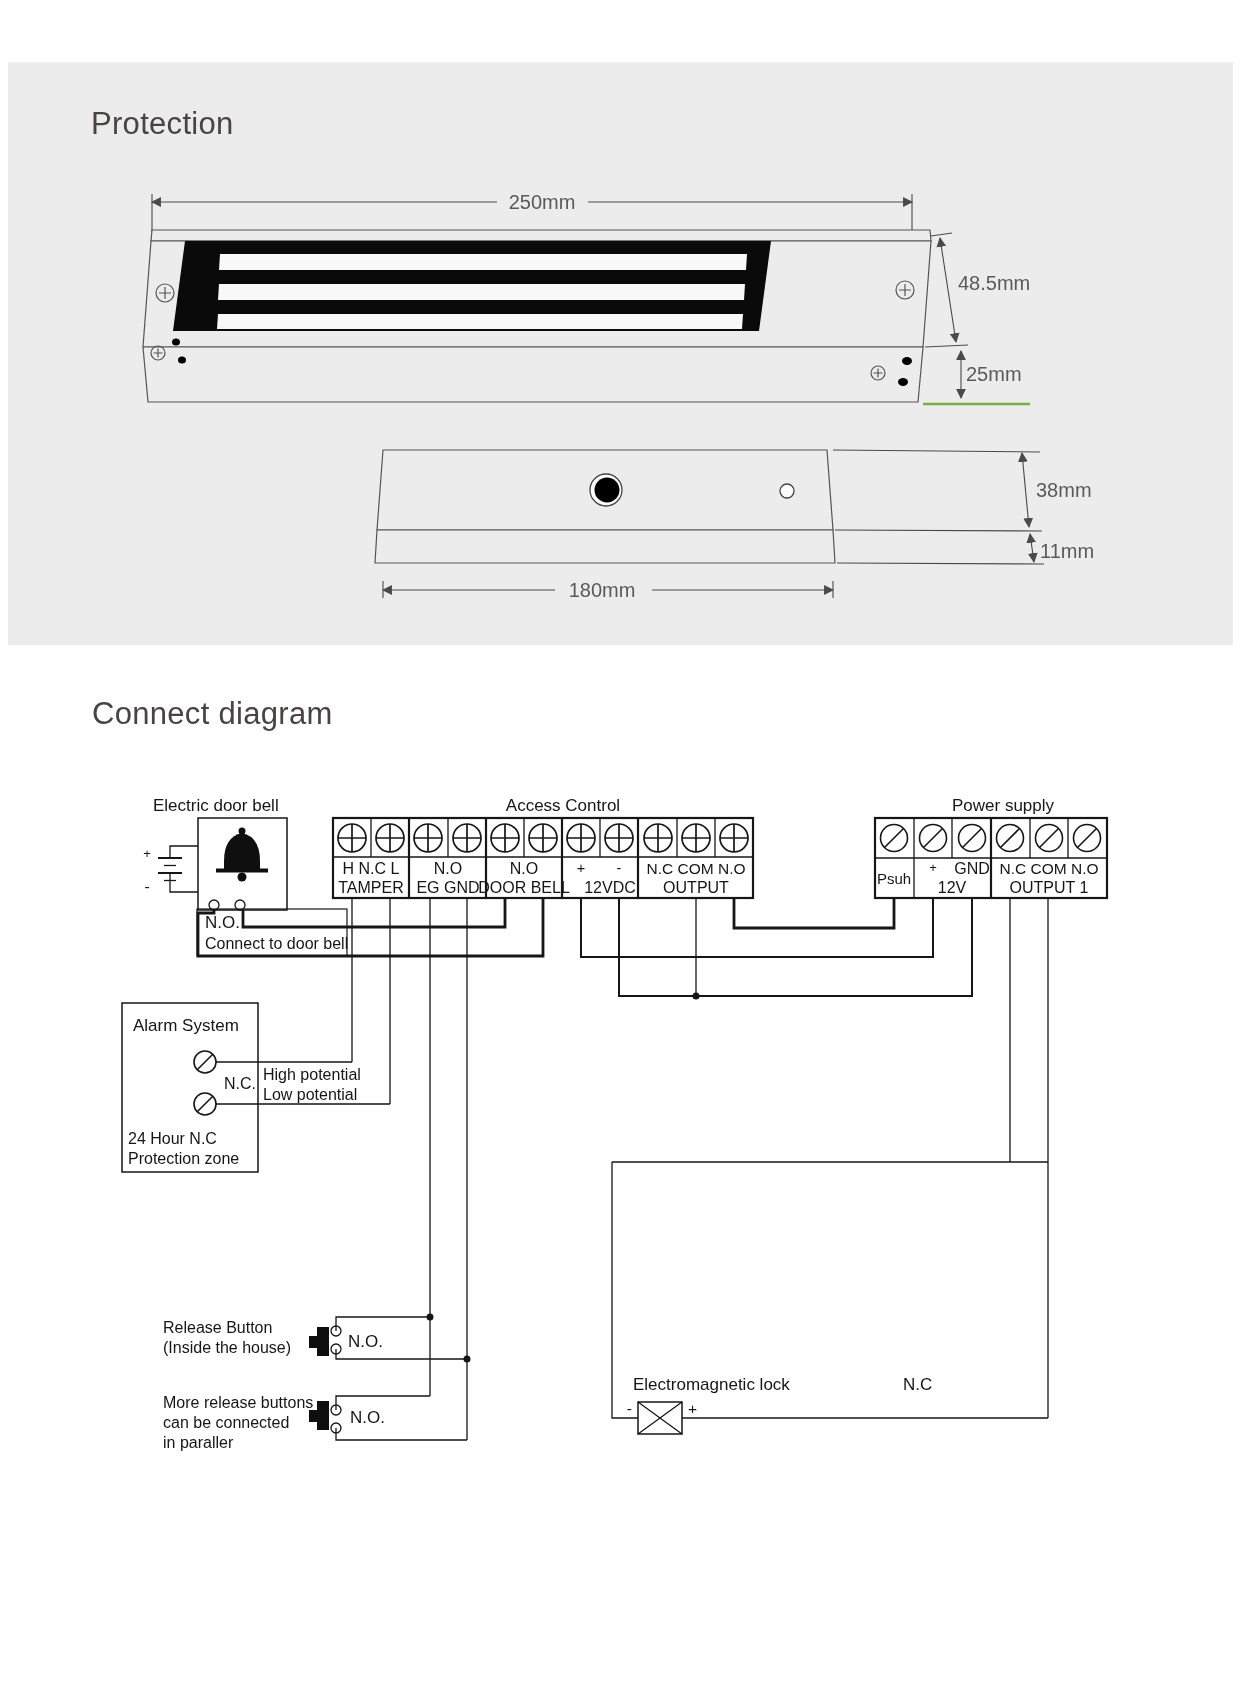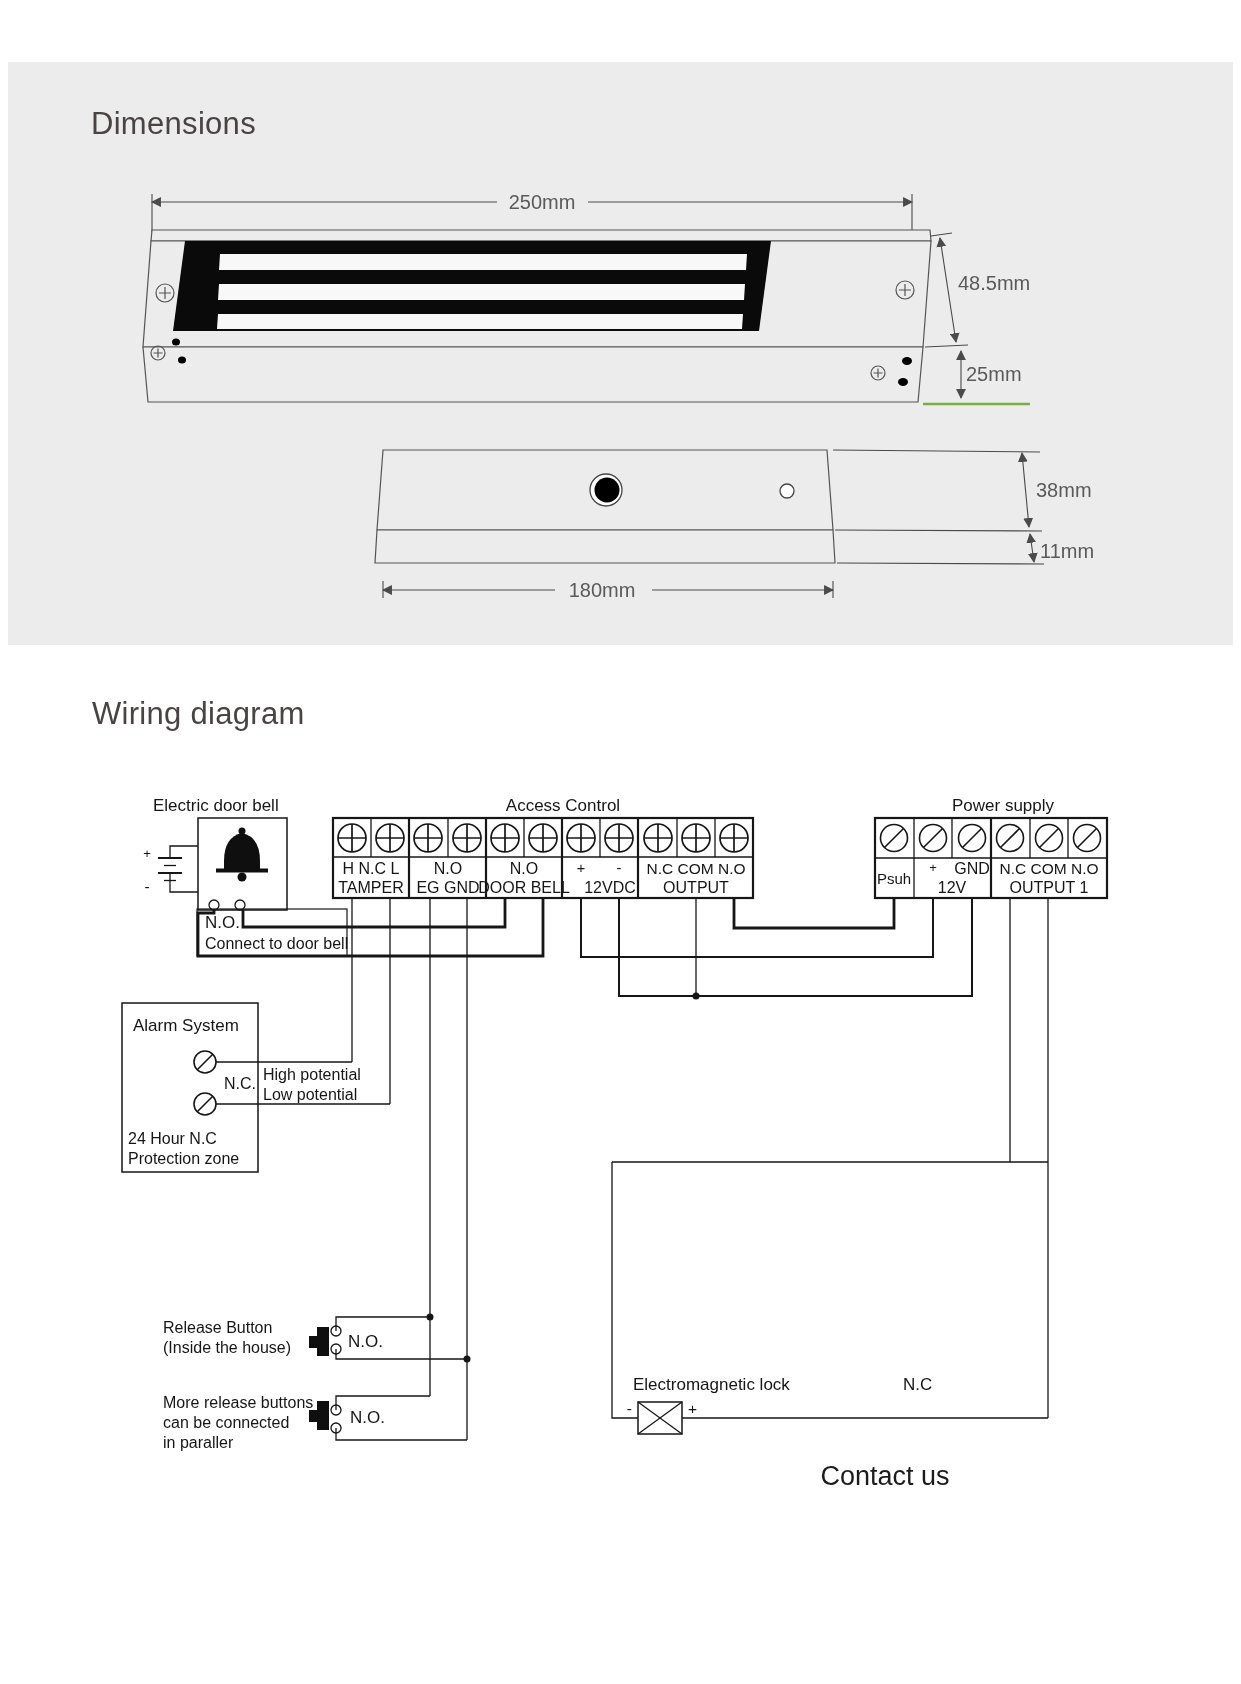"Dimensions" div.sec-title { text: Dimensions -> Protection }
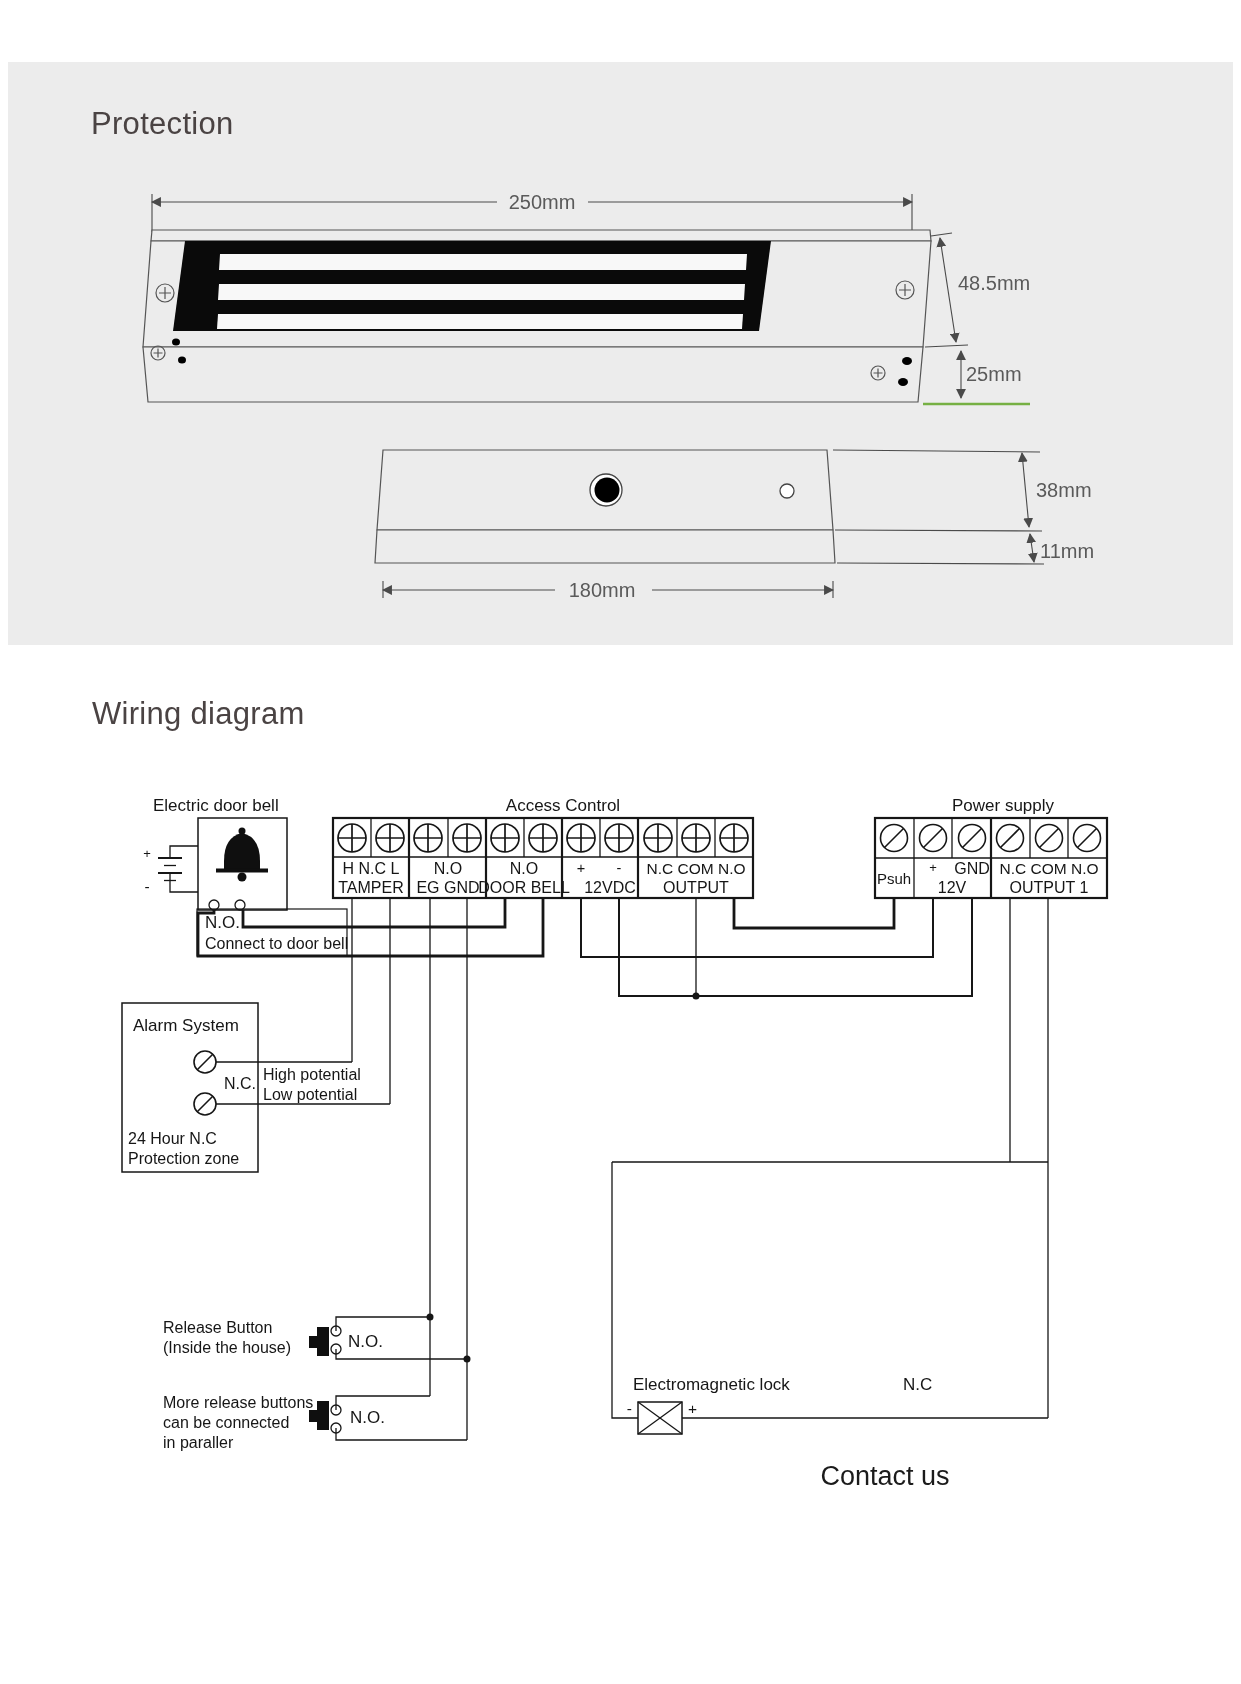"Wiring diagram" div.sec-title { text: Wiring -> Connect }
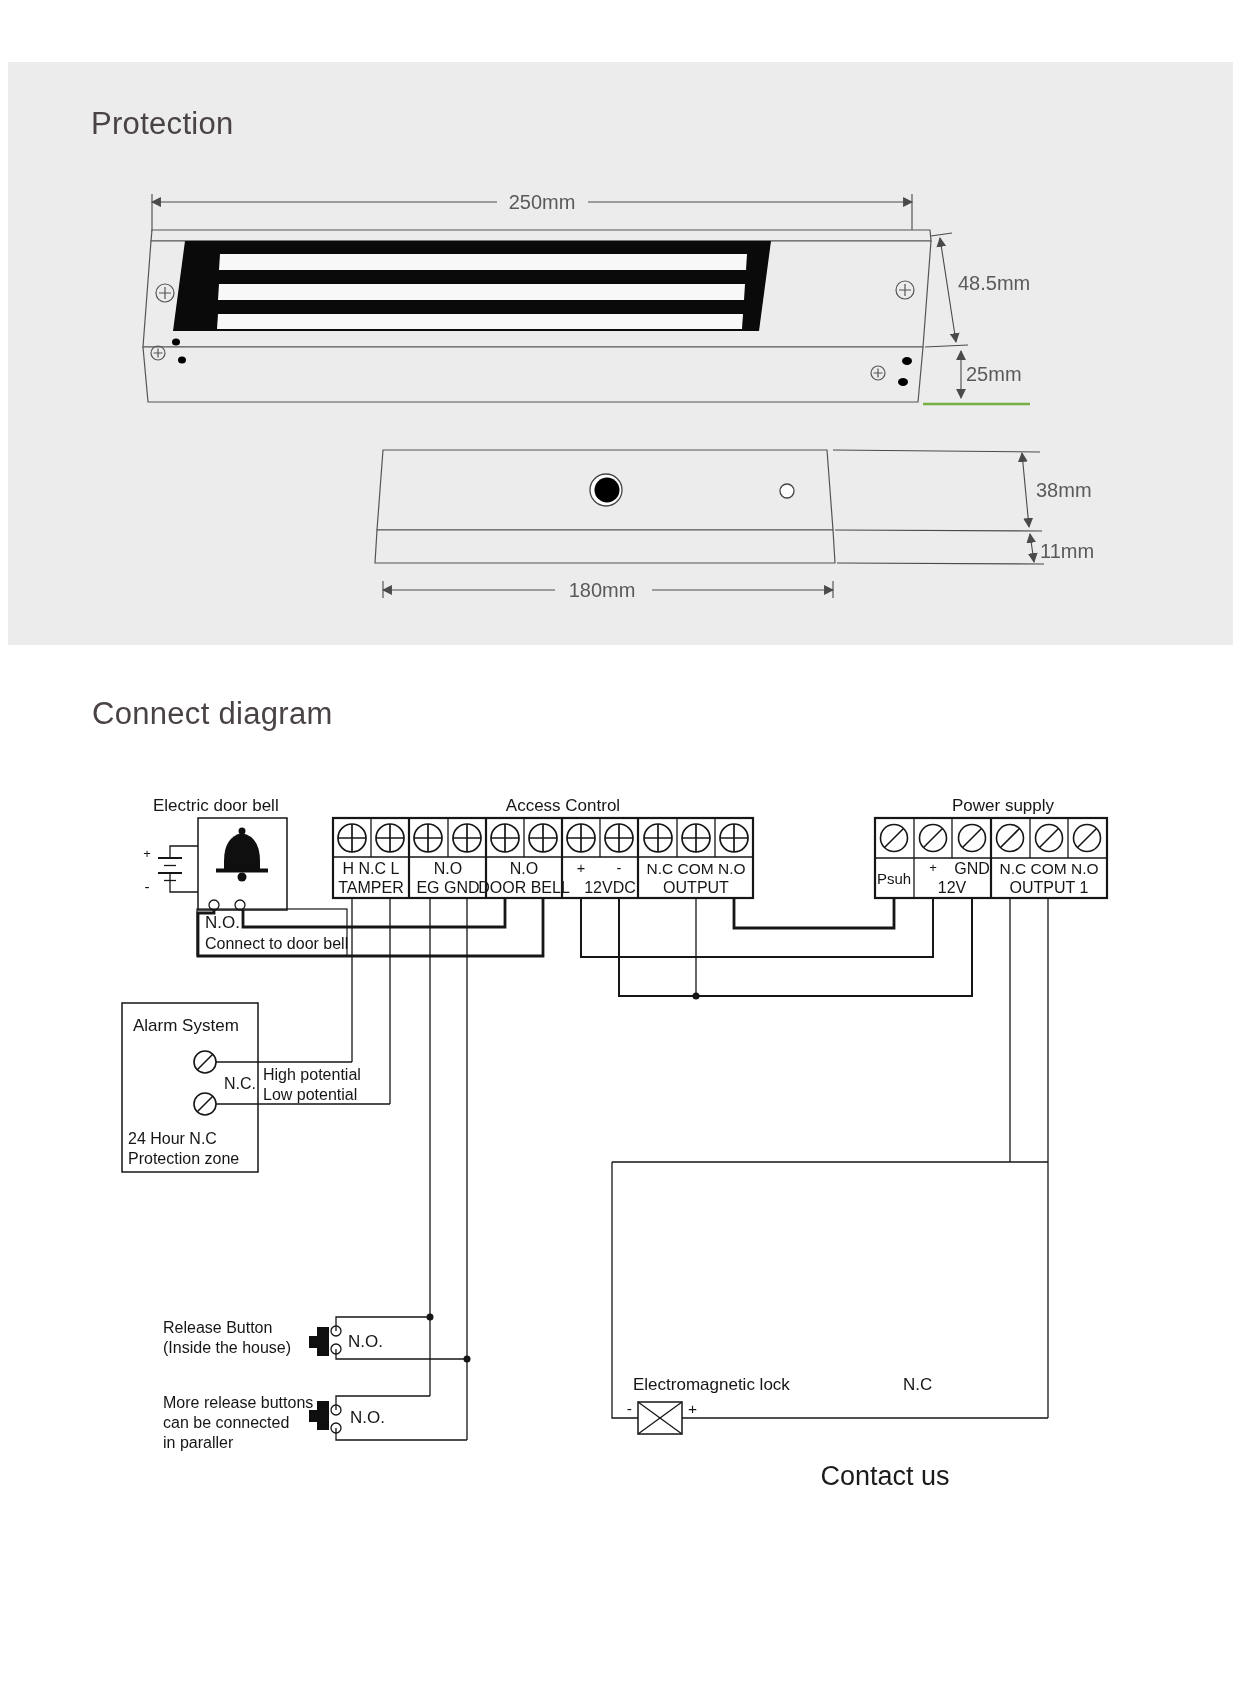"Contact us" div.footer-l1 { html: <div>Contact us</div> -> none }
